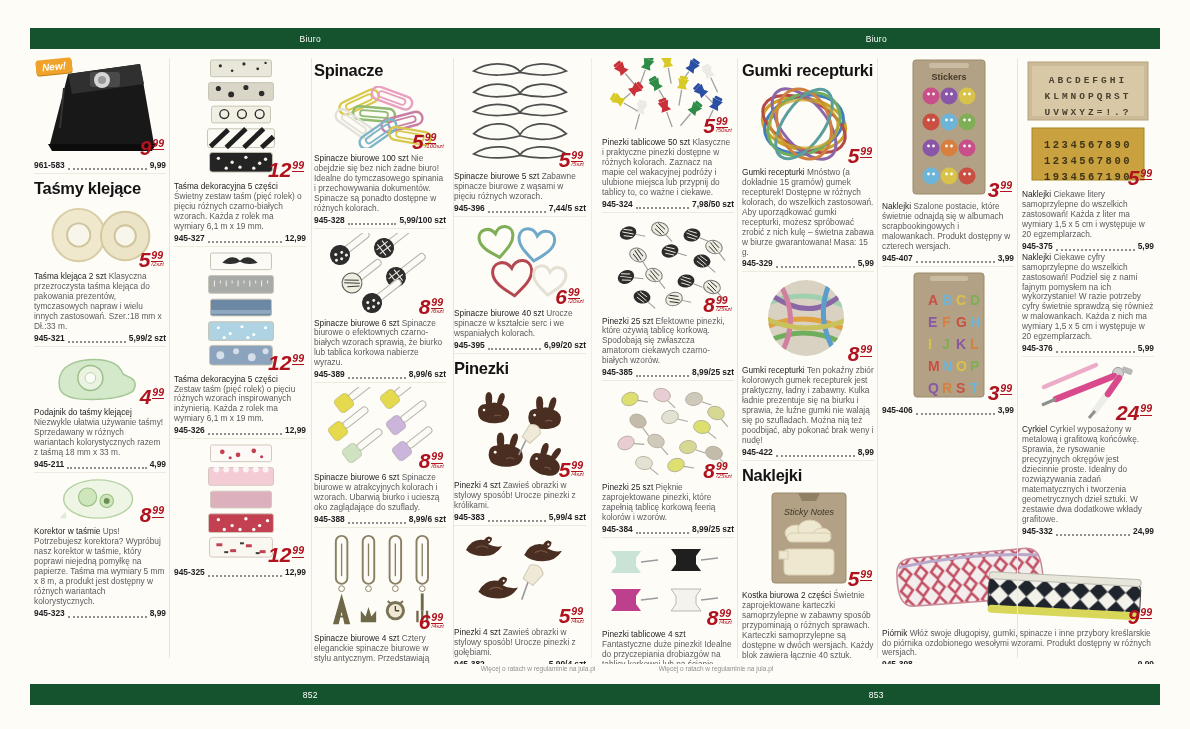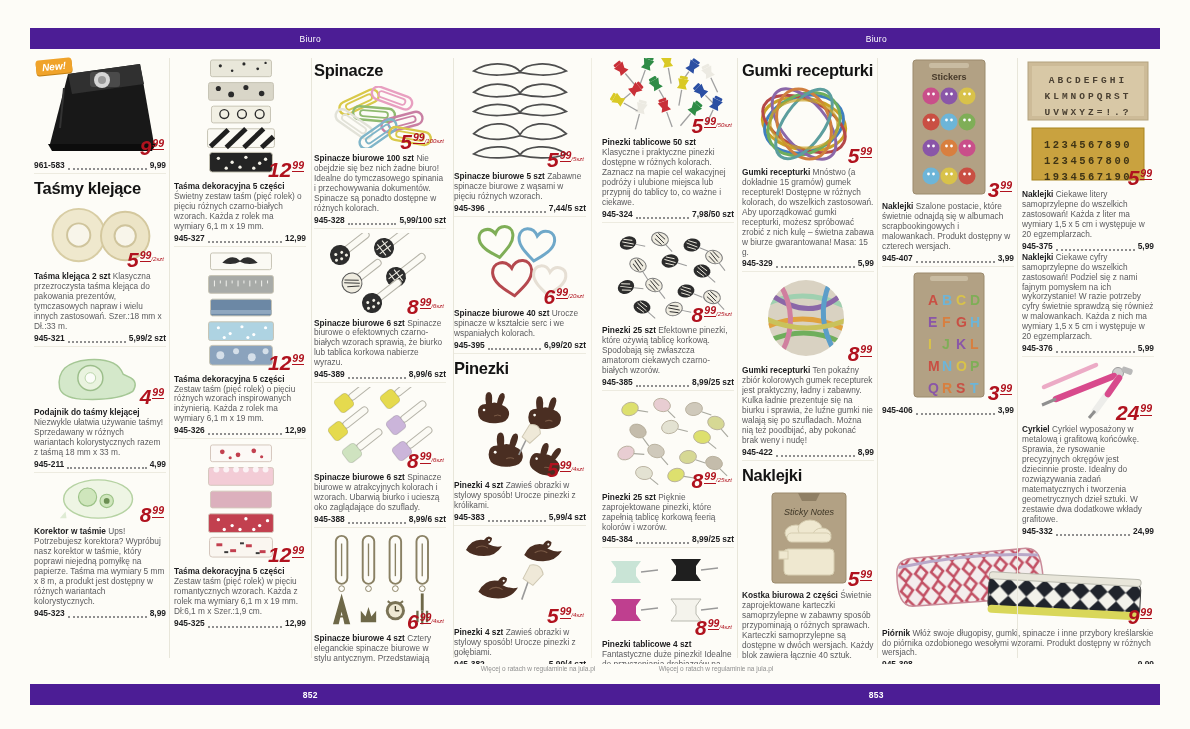"Biuro" .bar { background: #4c1d95 -> #14532d }
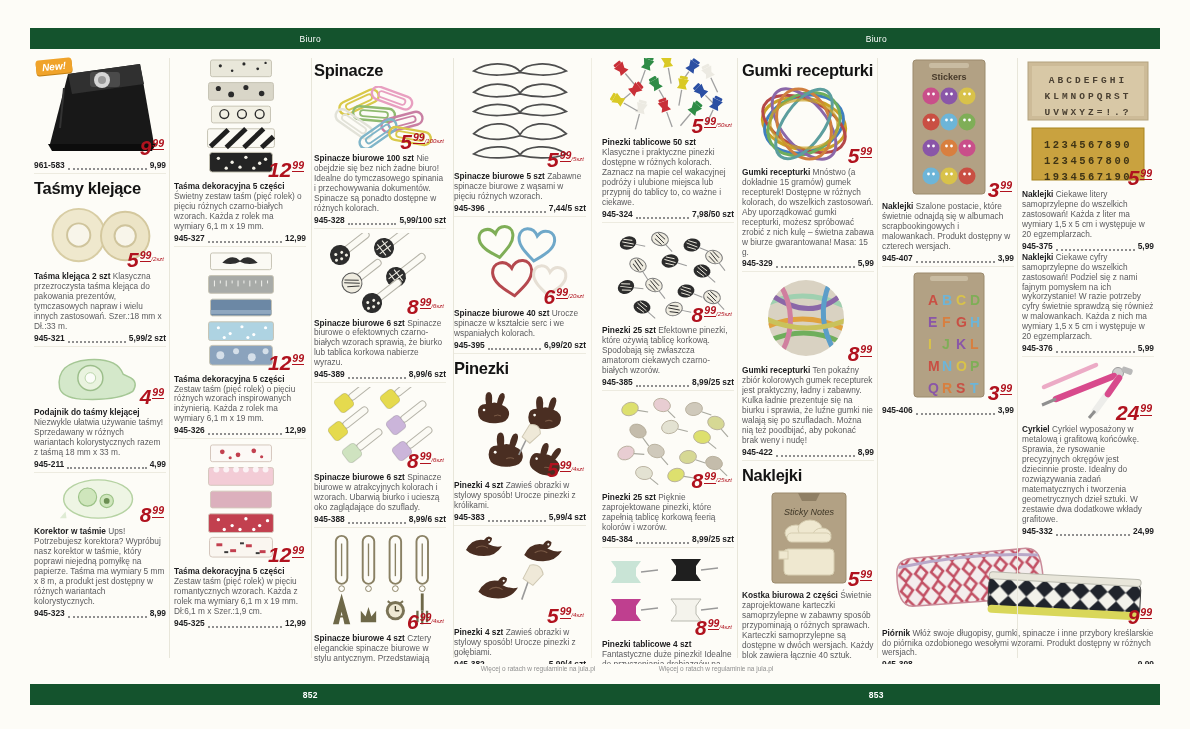"99" .psup { align-items: flex-end -> flex-start; flex-direction: none -> column }
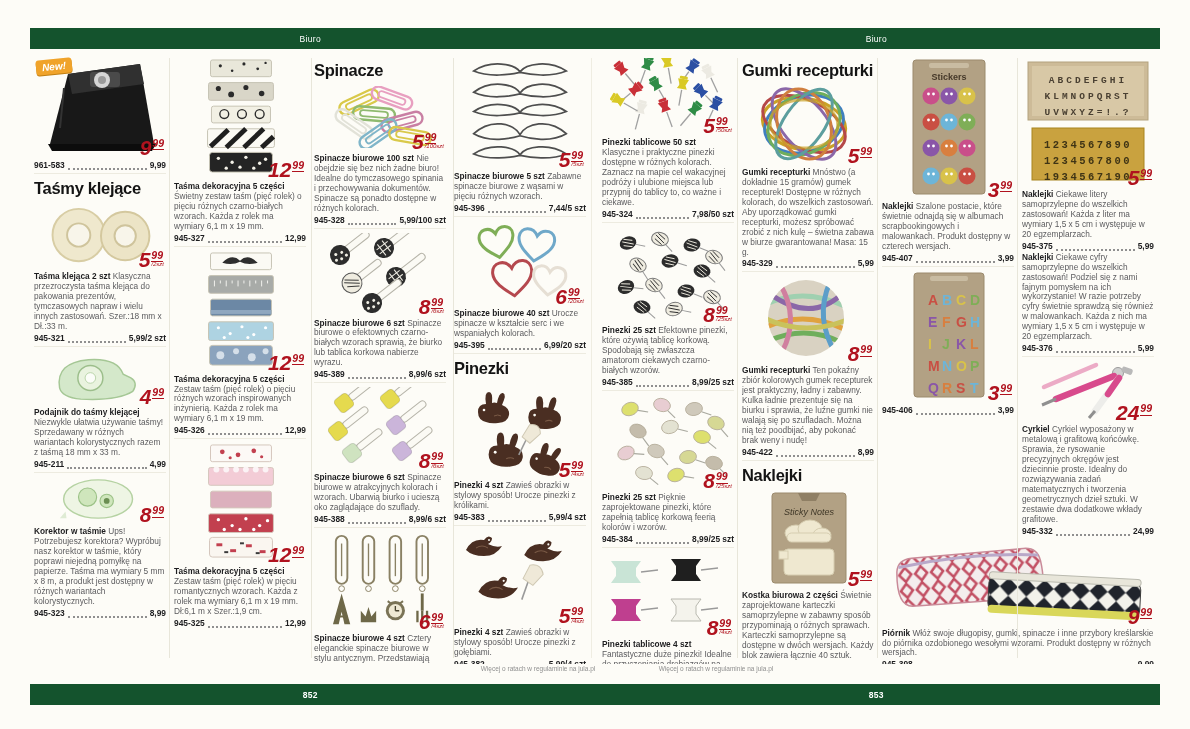"Pinezki tablicowe 50 szt" .ptitle { font-weight: bold -> normal }
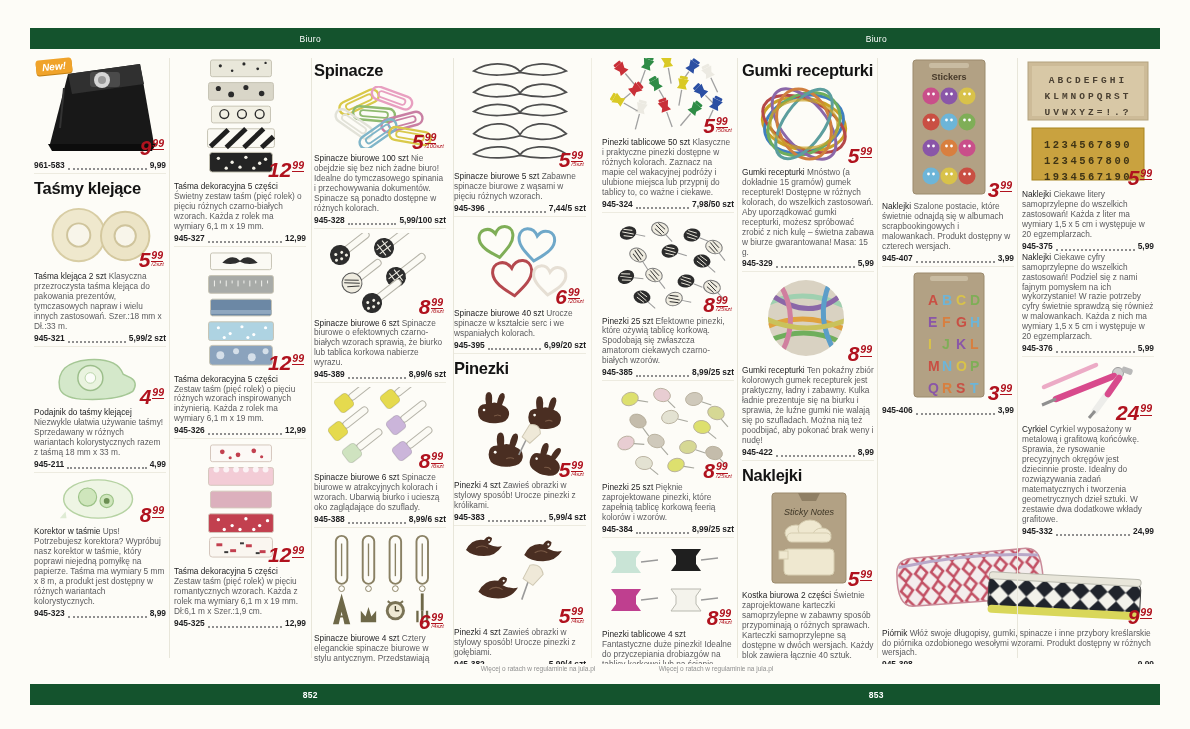"Taśma dekoracyjna 5 części Zestaw taśm (pięć rolek) w" p.ptext { html: <p><span>Taśma dekoracyjna 5 części</span> <span>Zestaw taśm (pięć rolek) w pięciu romantycznych wzorach. Każda z rolek ma wymiary 6,1 m x 19 mm. Dł:6,1 m x Szer.:1,9 cm.</span></p> -> none }
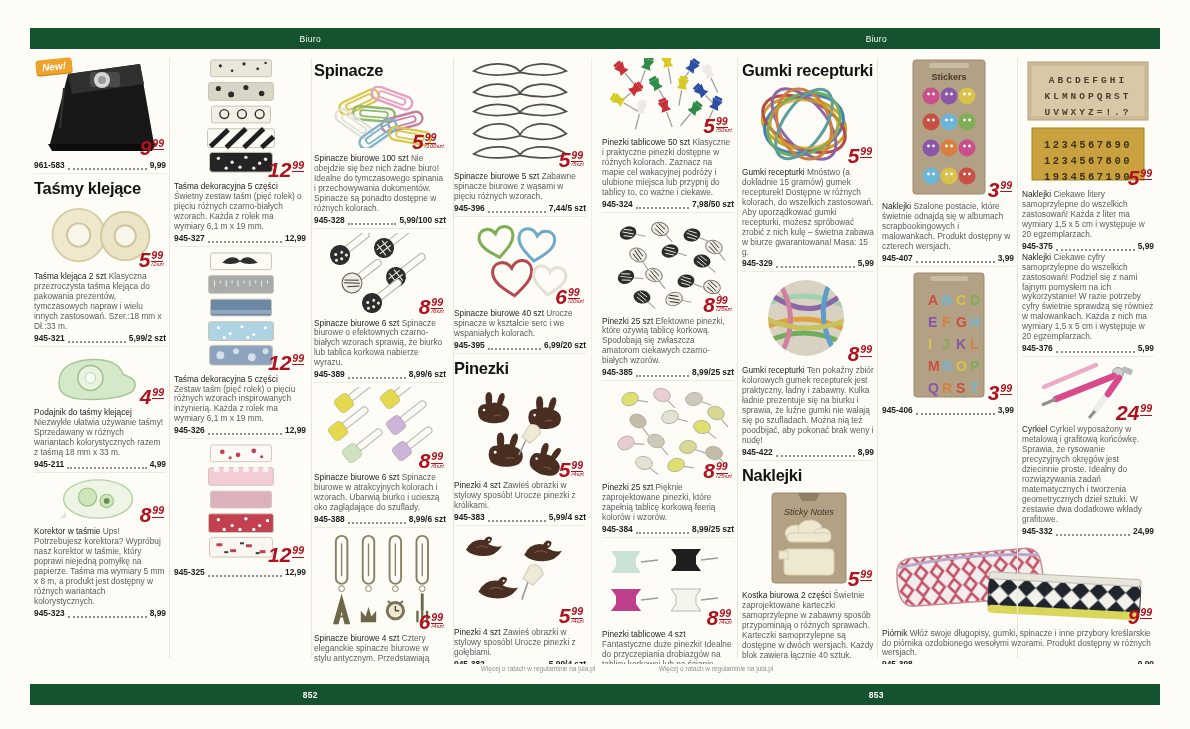"852" .bar.bottom span { font-weight: bold -> normal }
